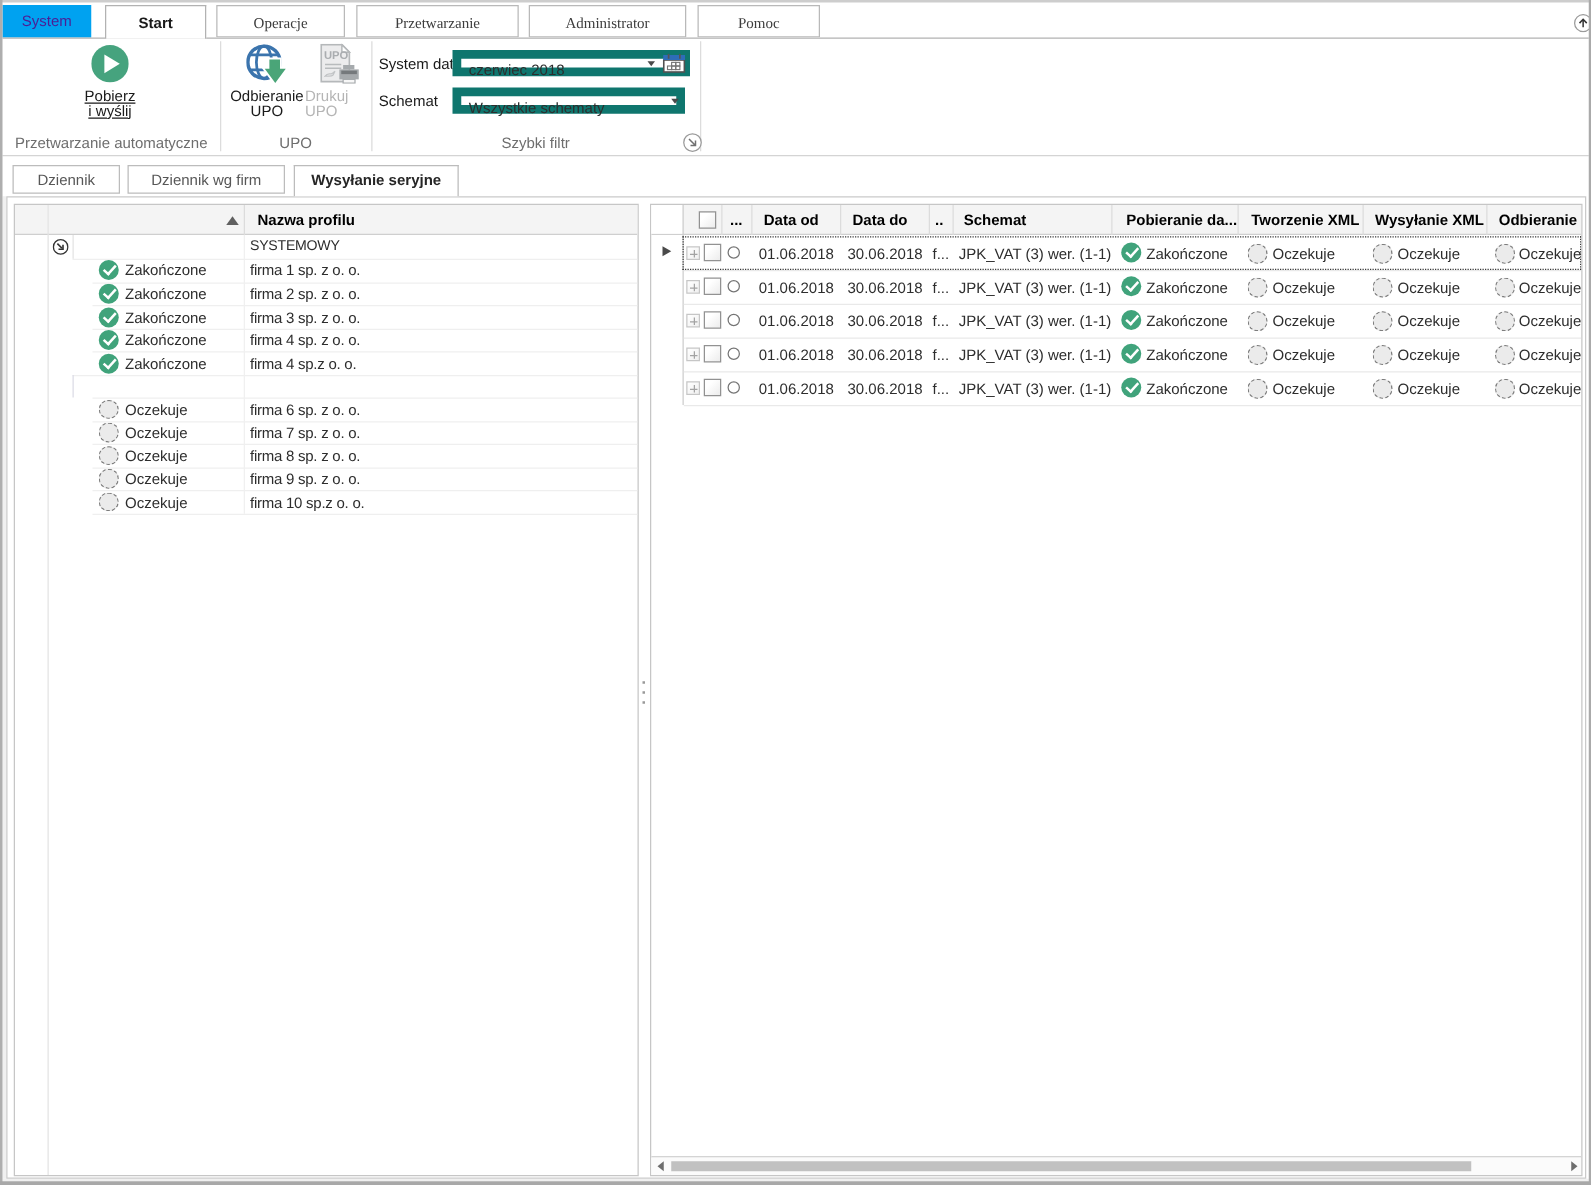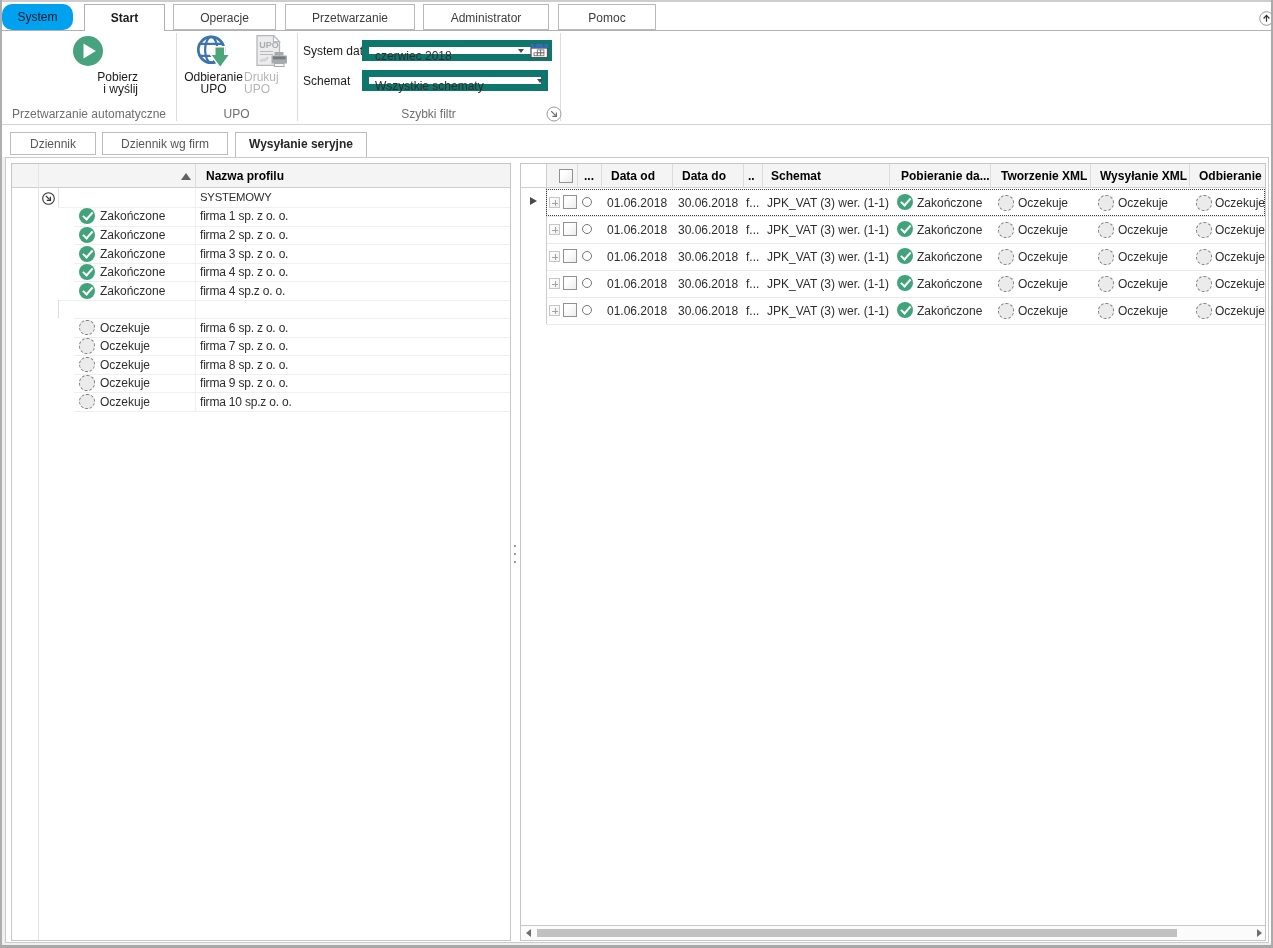"System" div.abs { border-radius: 10px -> none; color: #0f172a -> #4c1d95 }
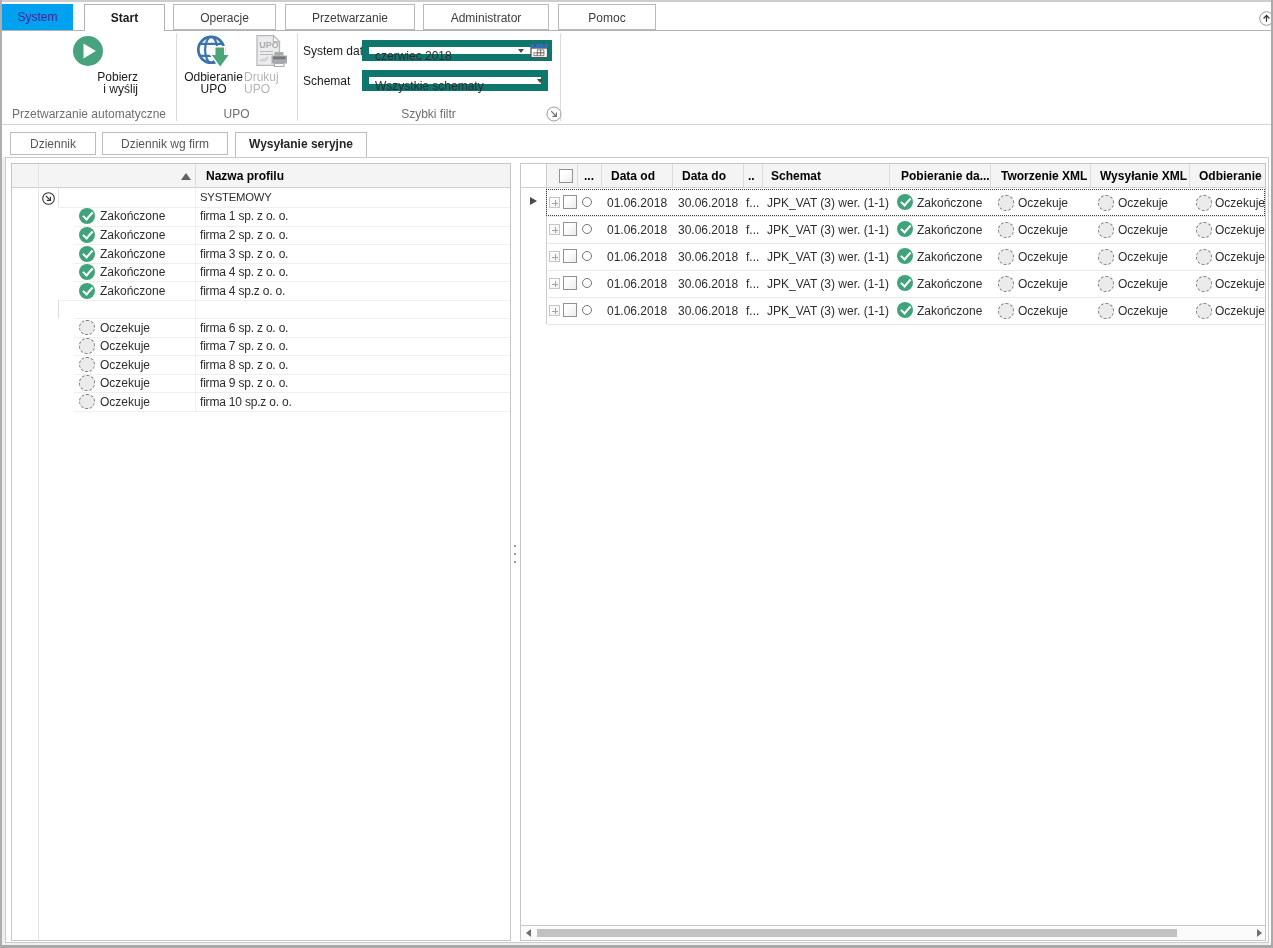"Operacje" .rtab.plain { font-family: none -> Liberation Serif, serif }
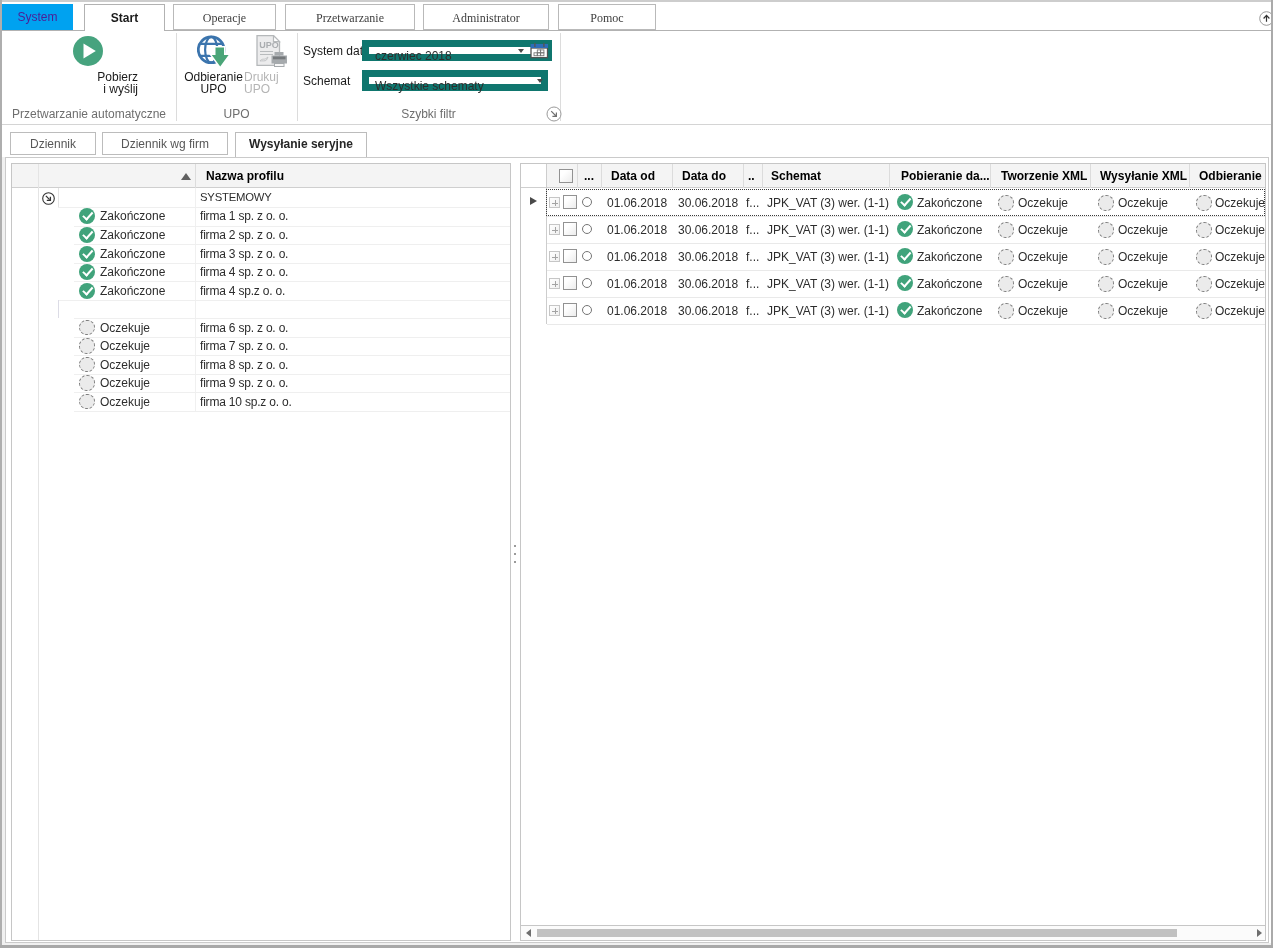"Pobierz" div.abs { text-align: right -> center; text-decoration: none -> underline }
